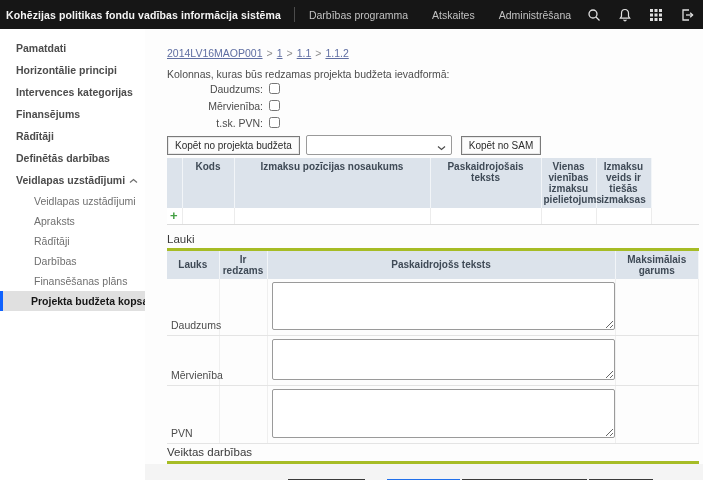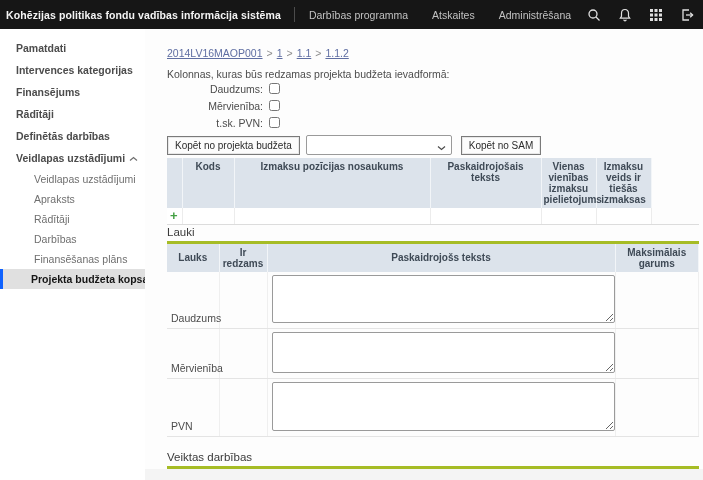"Horizontālie principi" div.side-item { html: none -> <div> <span>Horizontālie principi</span> </div> }
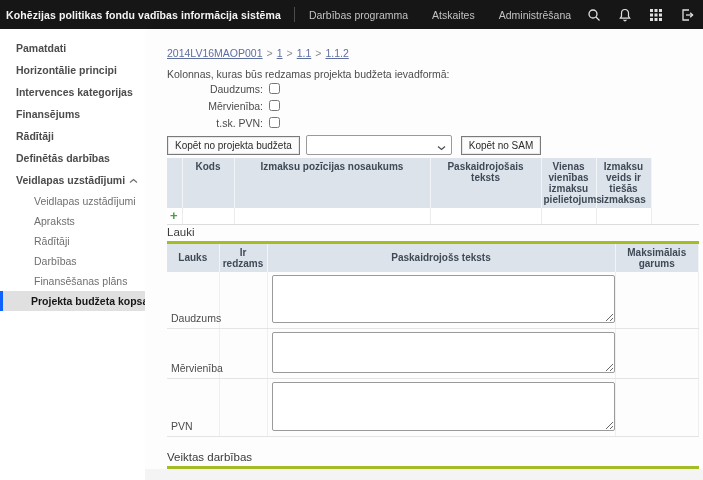"Lauki" .section-h { margin-top: 1px -> 8px }
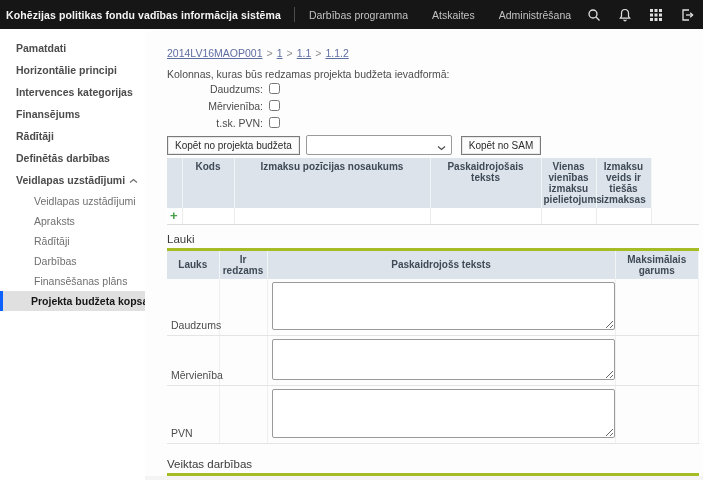"Veiktas darbības" .section-h.last { margin-top: 14px -> 2px }
